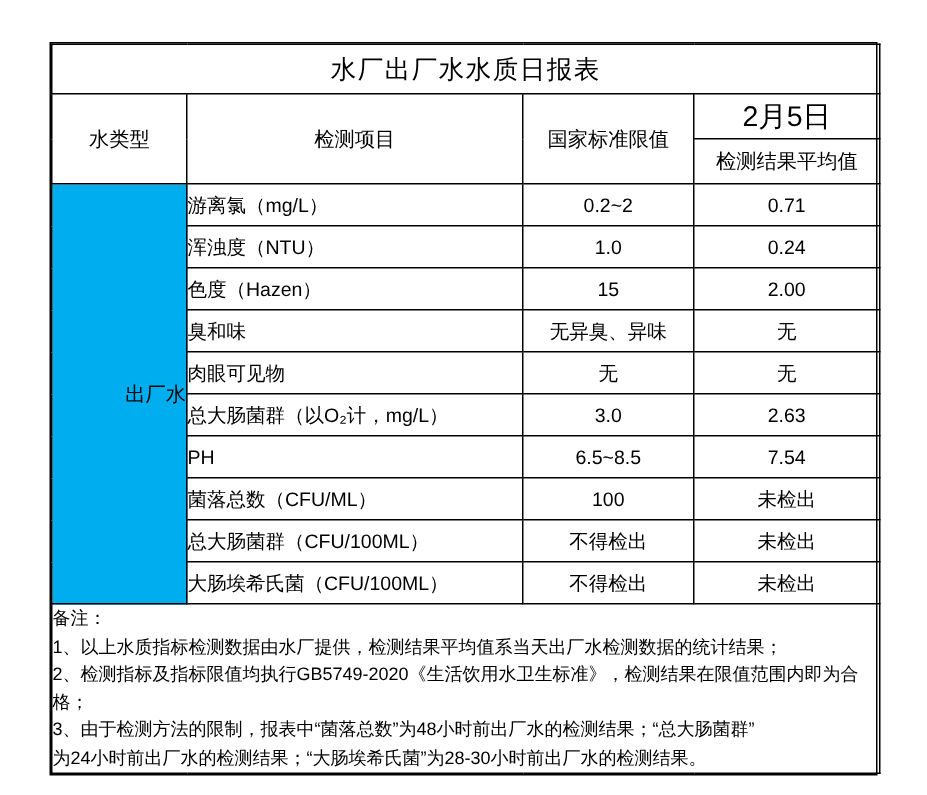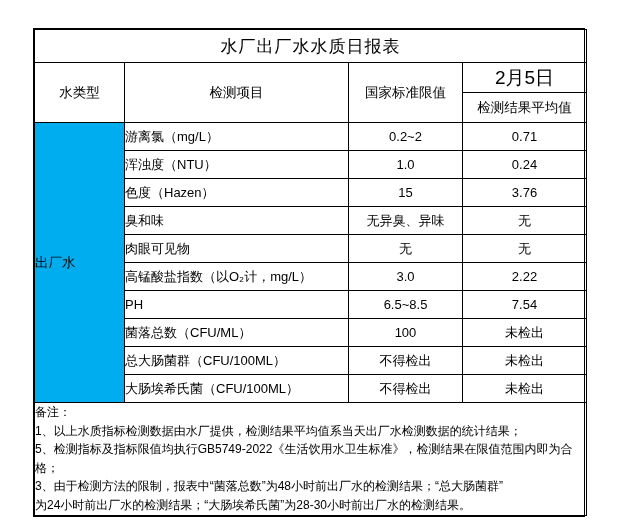"3.76" td.val-cell { text: 3.76 -> 2.00 }
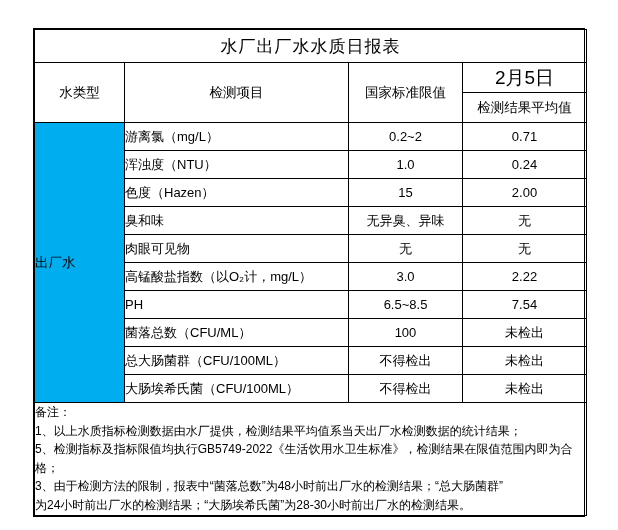"出厂水" .water-type { text-align: left -> right }
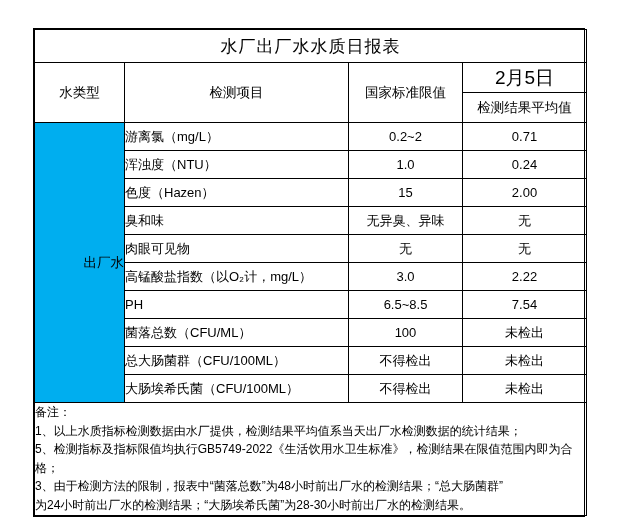"高锰酸盐指数（以O₂计，mg/L）" td.item-cell { text: 高锰酸盐指数 -> 总大肠菌群 }
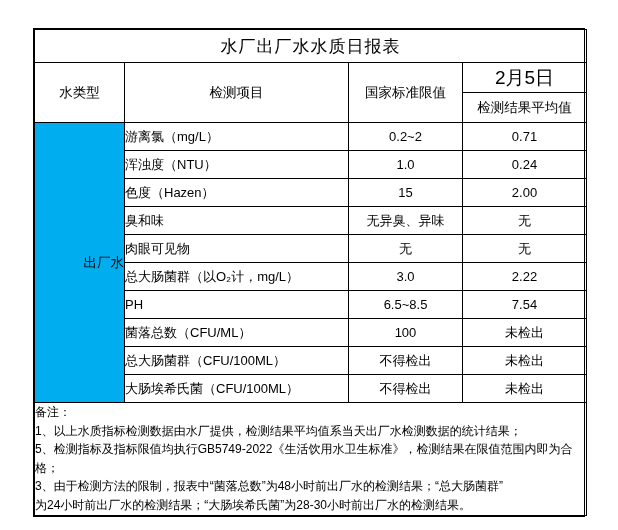"2.22" td.val-cell { text: 2.22 -> 2.63 }
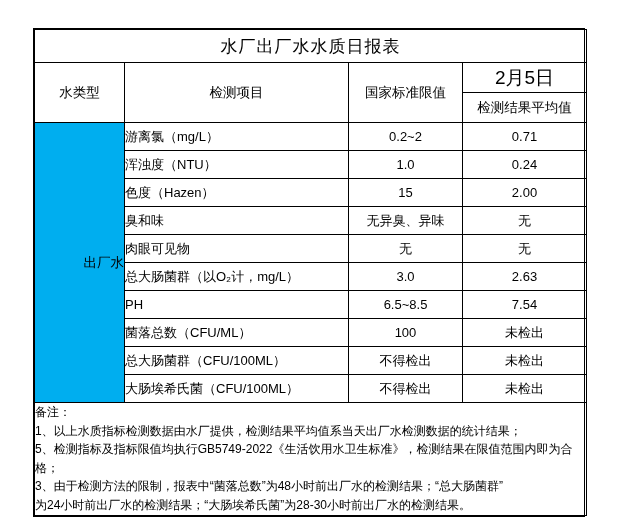"5、检测指标及指标限值均执行GB5749-2022《生活饮用水卫生标准》，检测结" p { text: 5、检测指标及指标限值均执行GB5749-2022 -> 2、检测指标及指标限值均执行GB5749-2020 }
